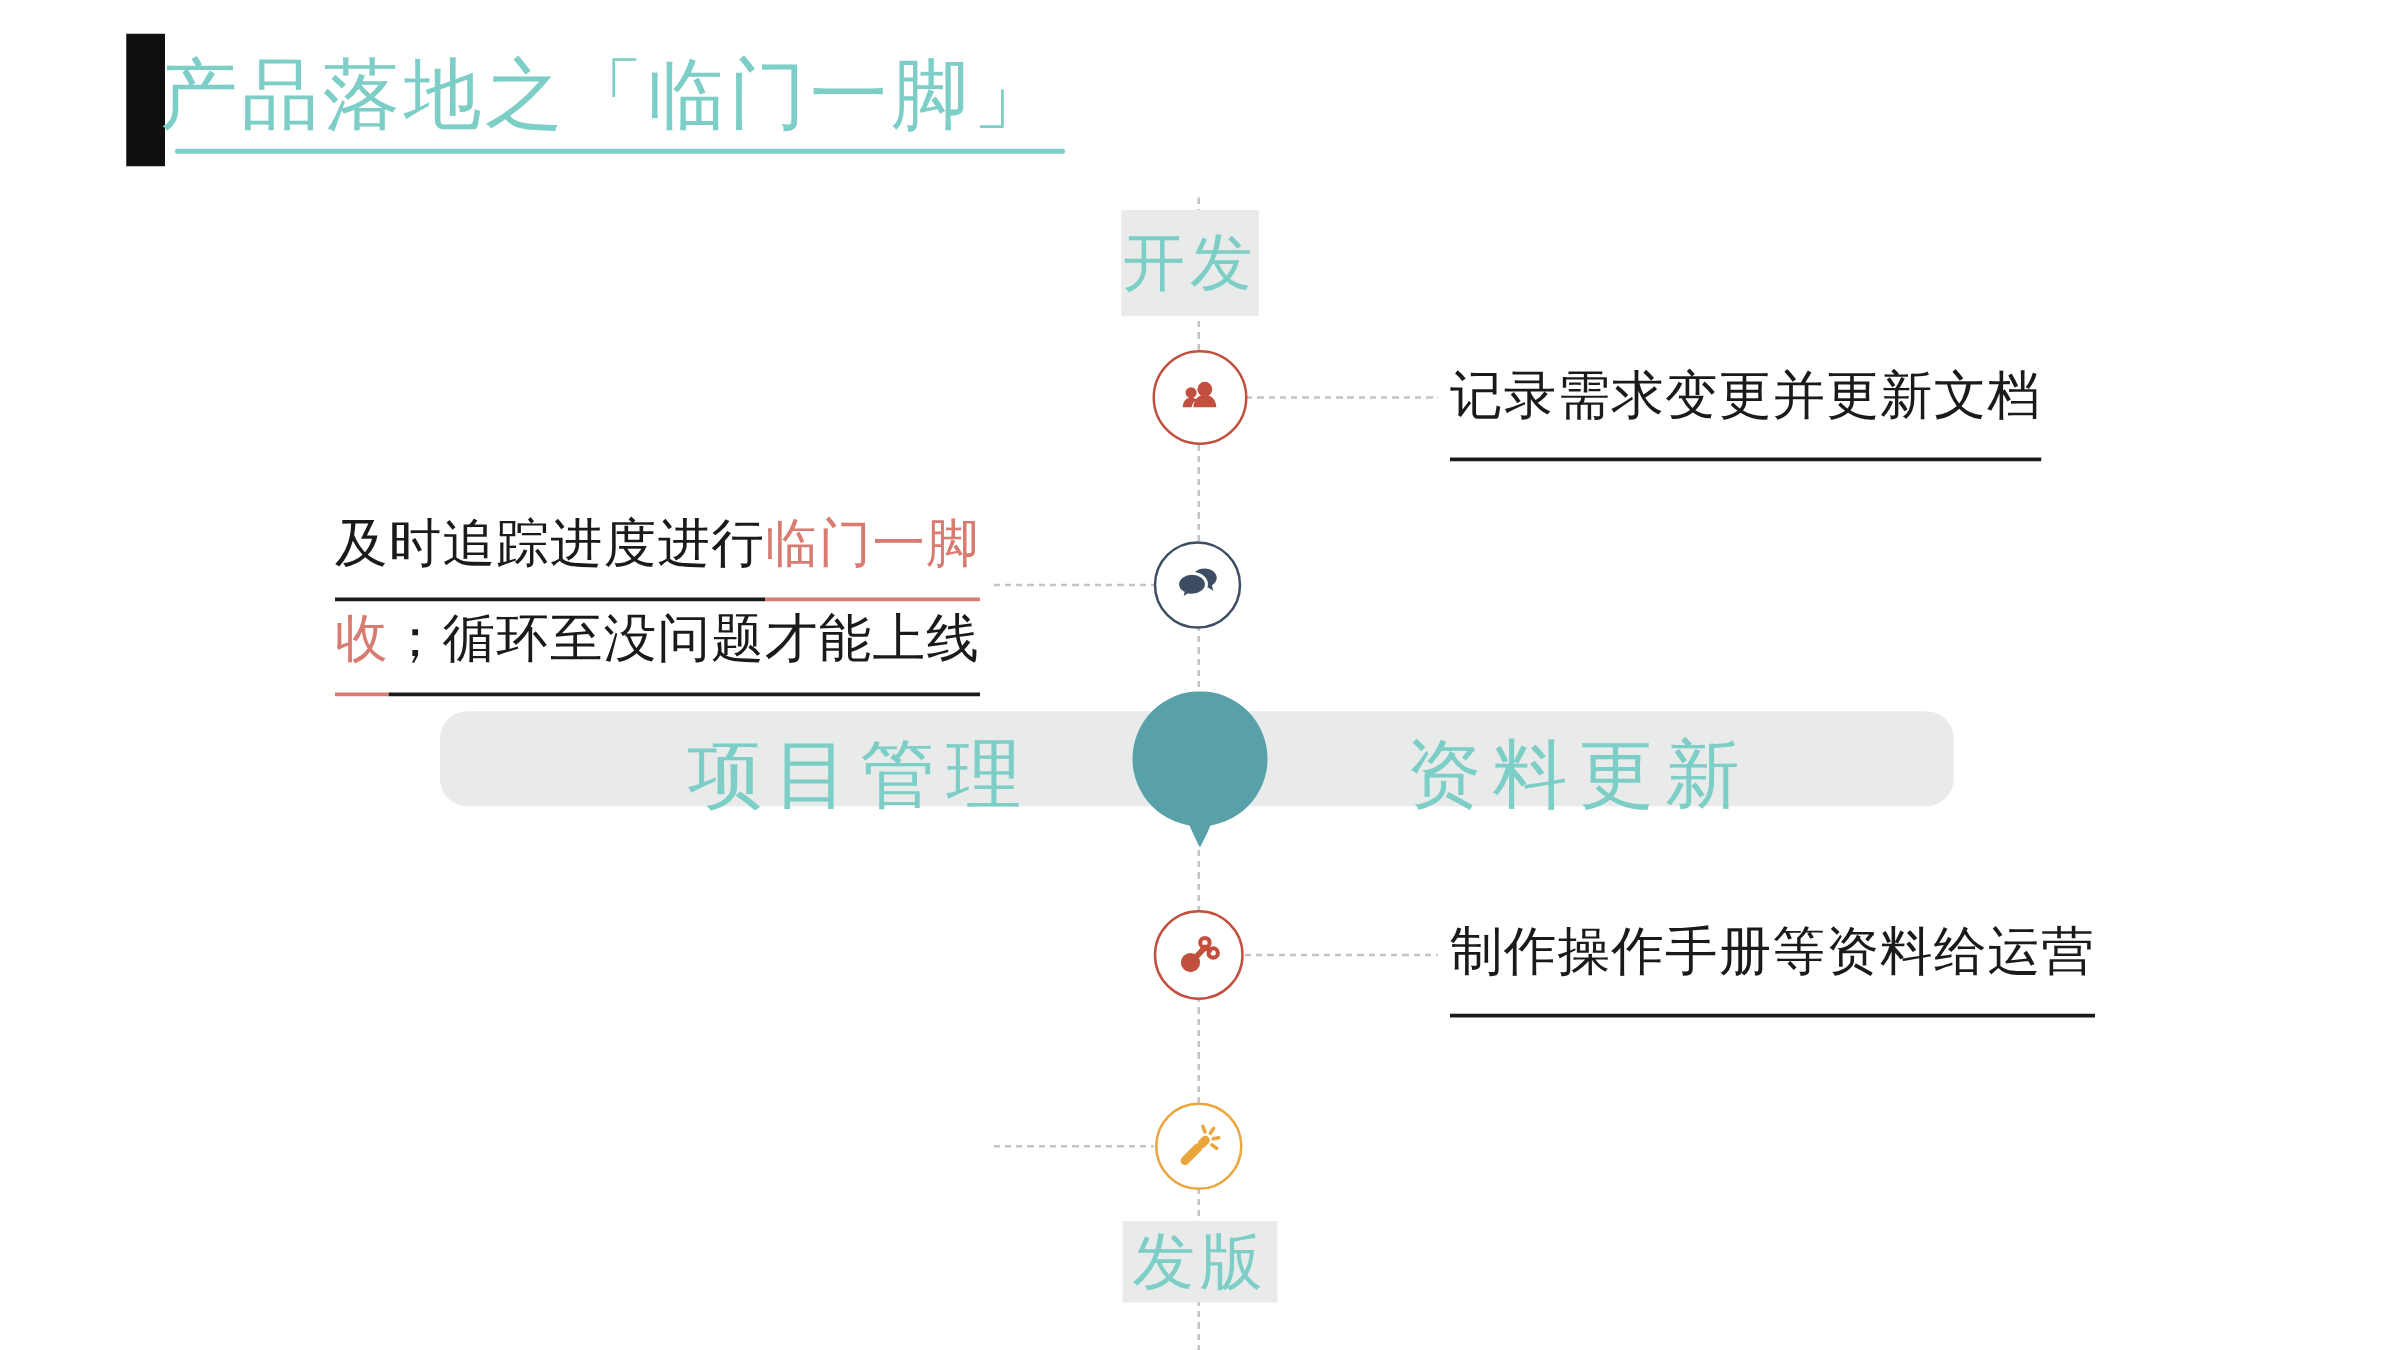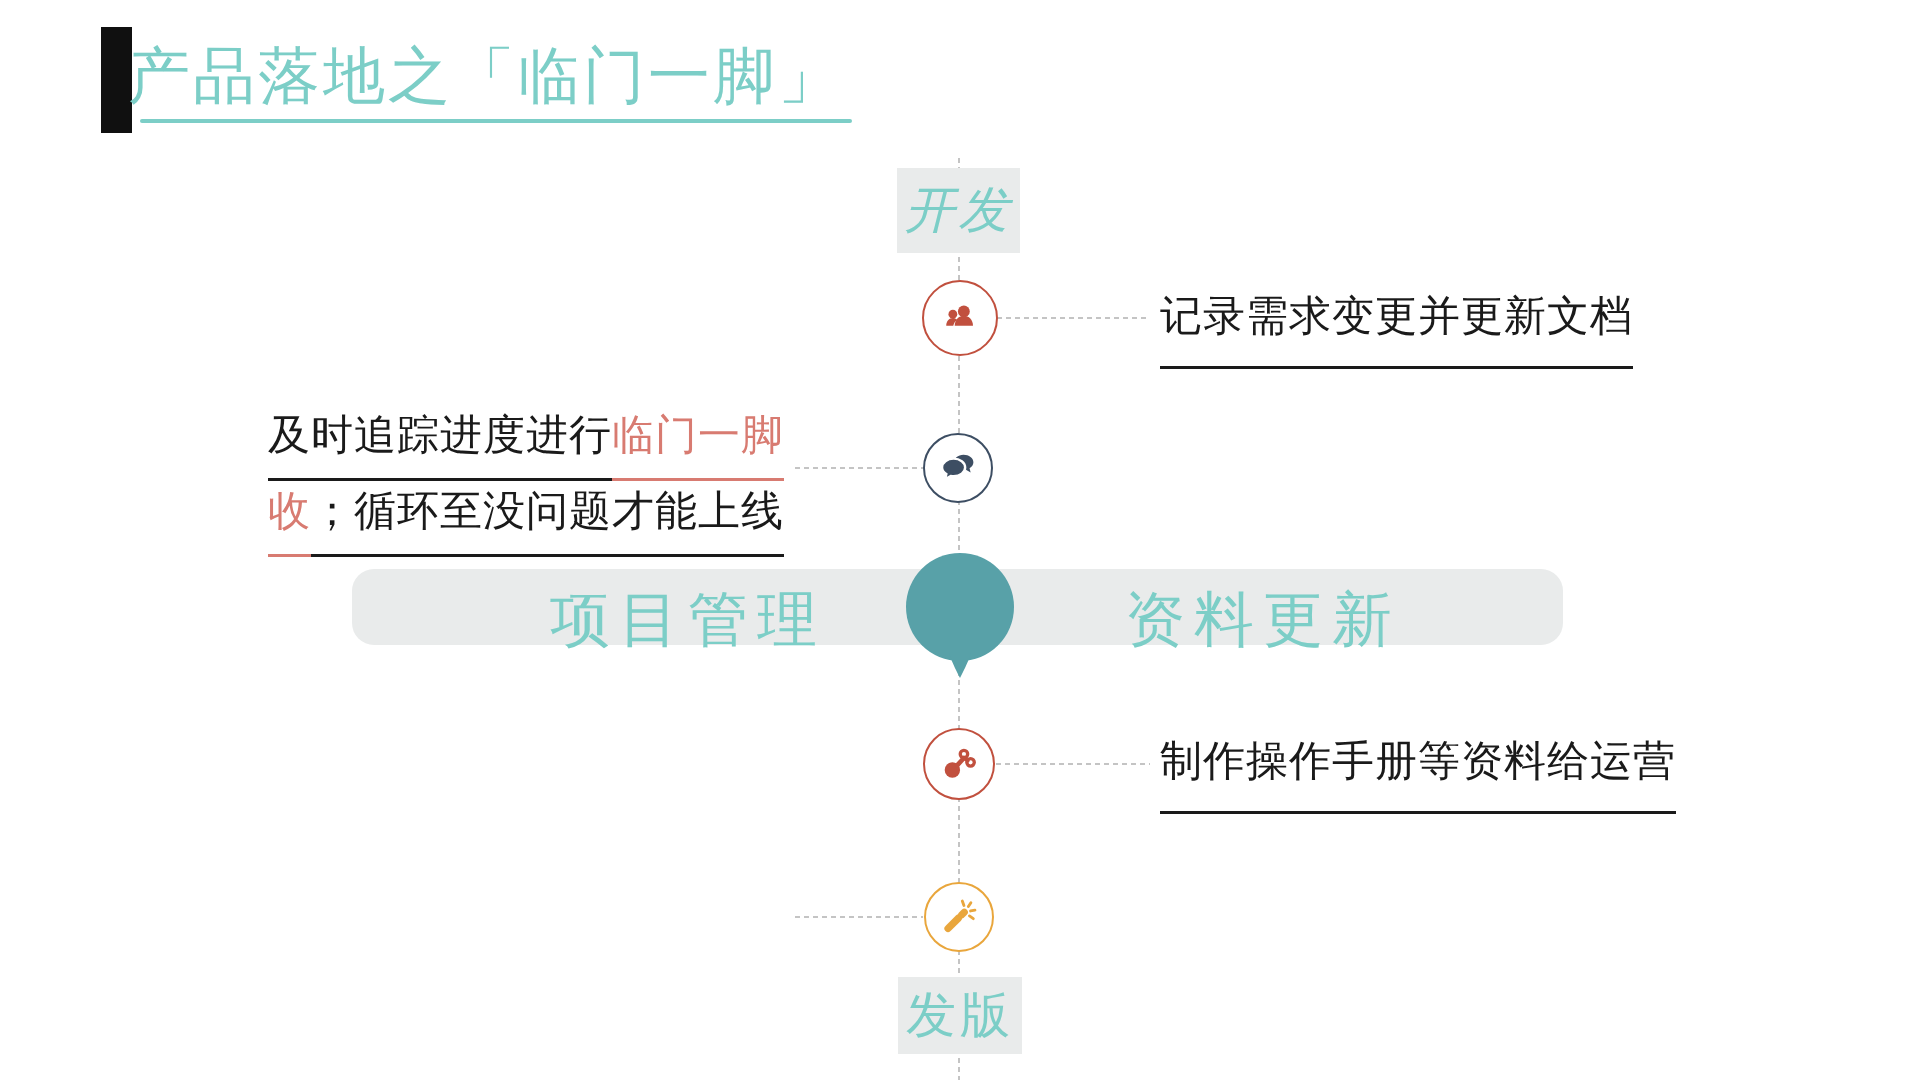"开发" .stage-box.top { font-style: italic -> none; width: 123px -> 110px }
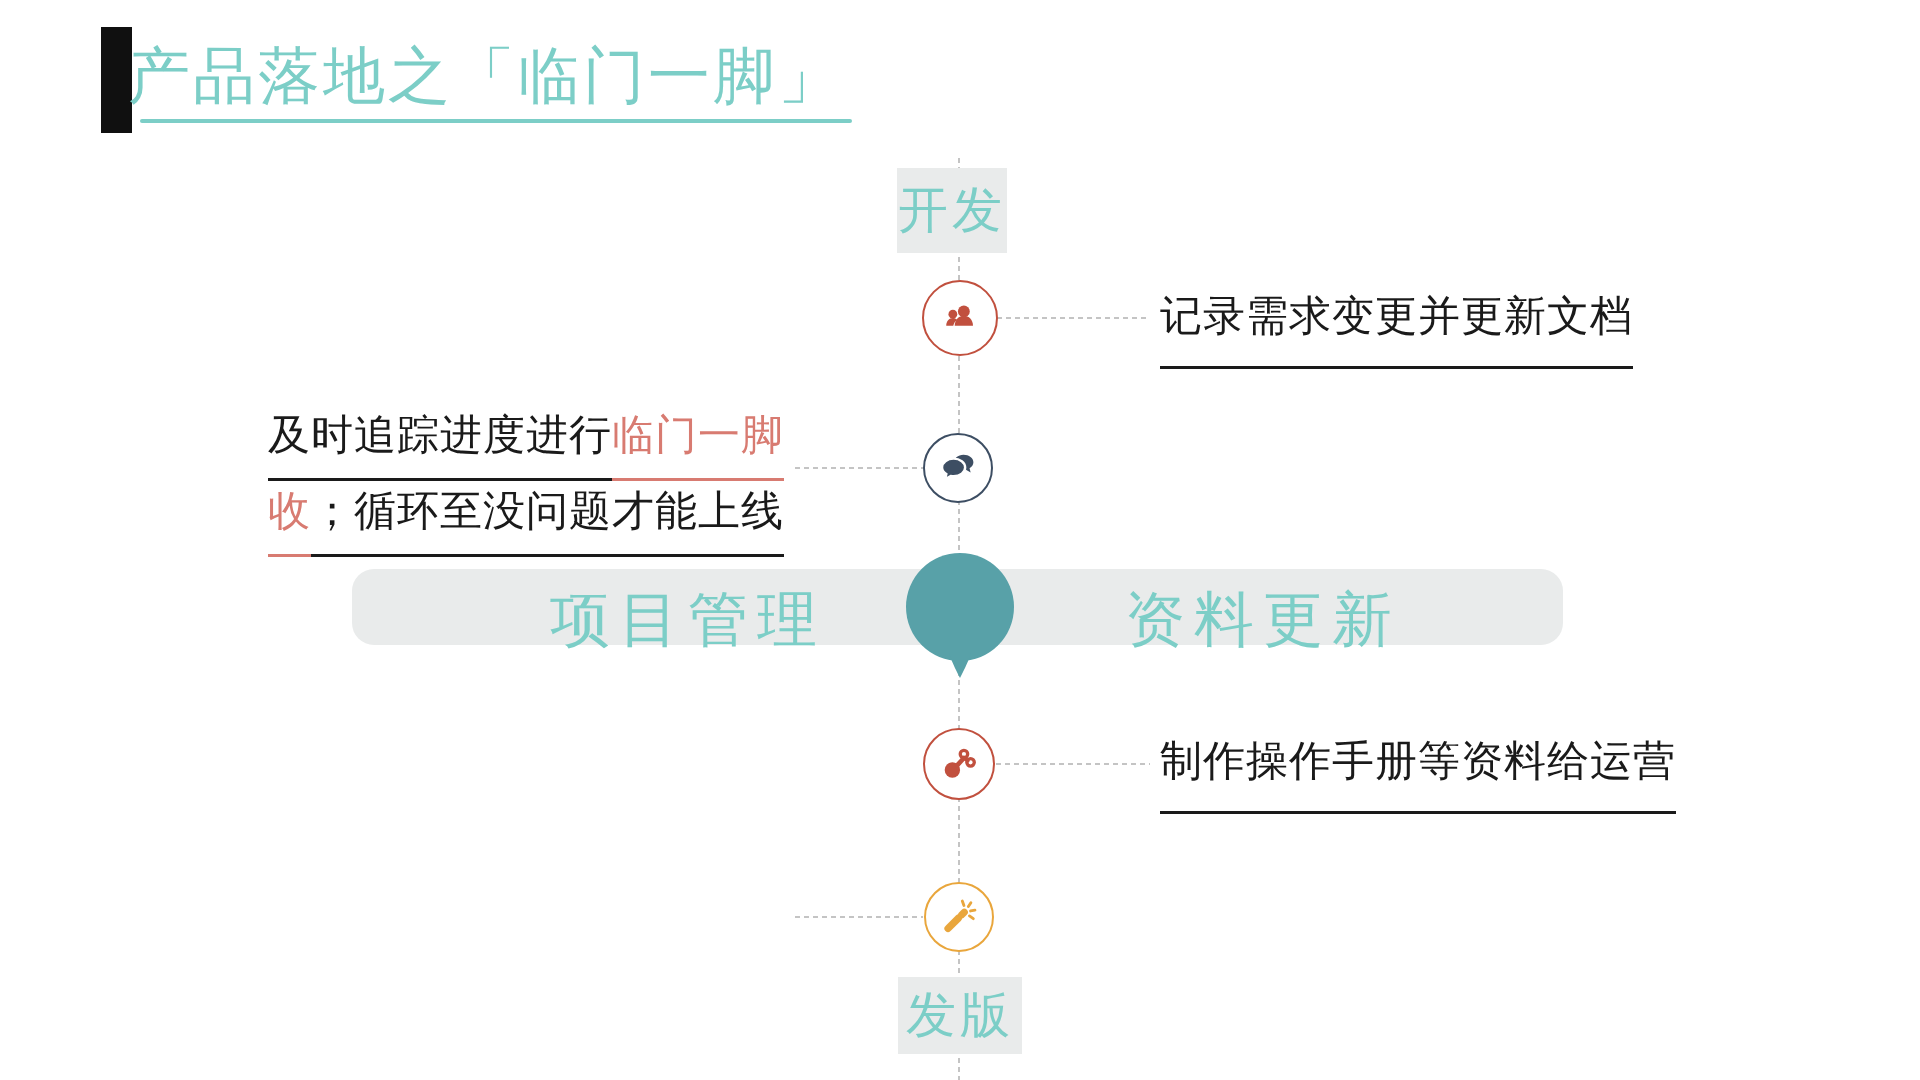"发版" .stage-box.bottom { height: 77px -> 65px }
